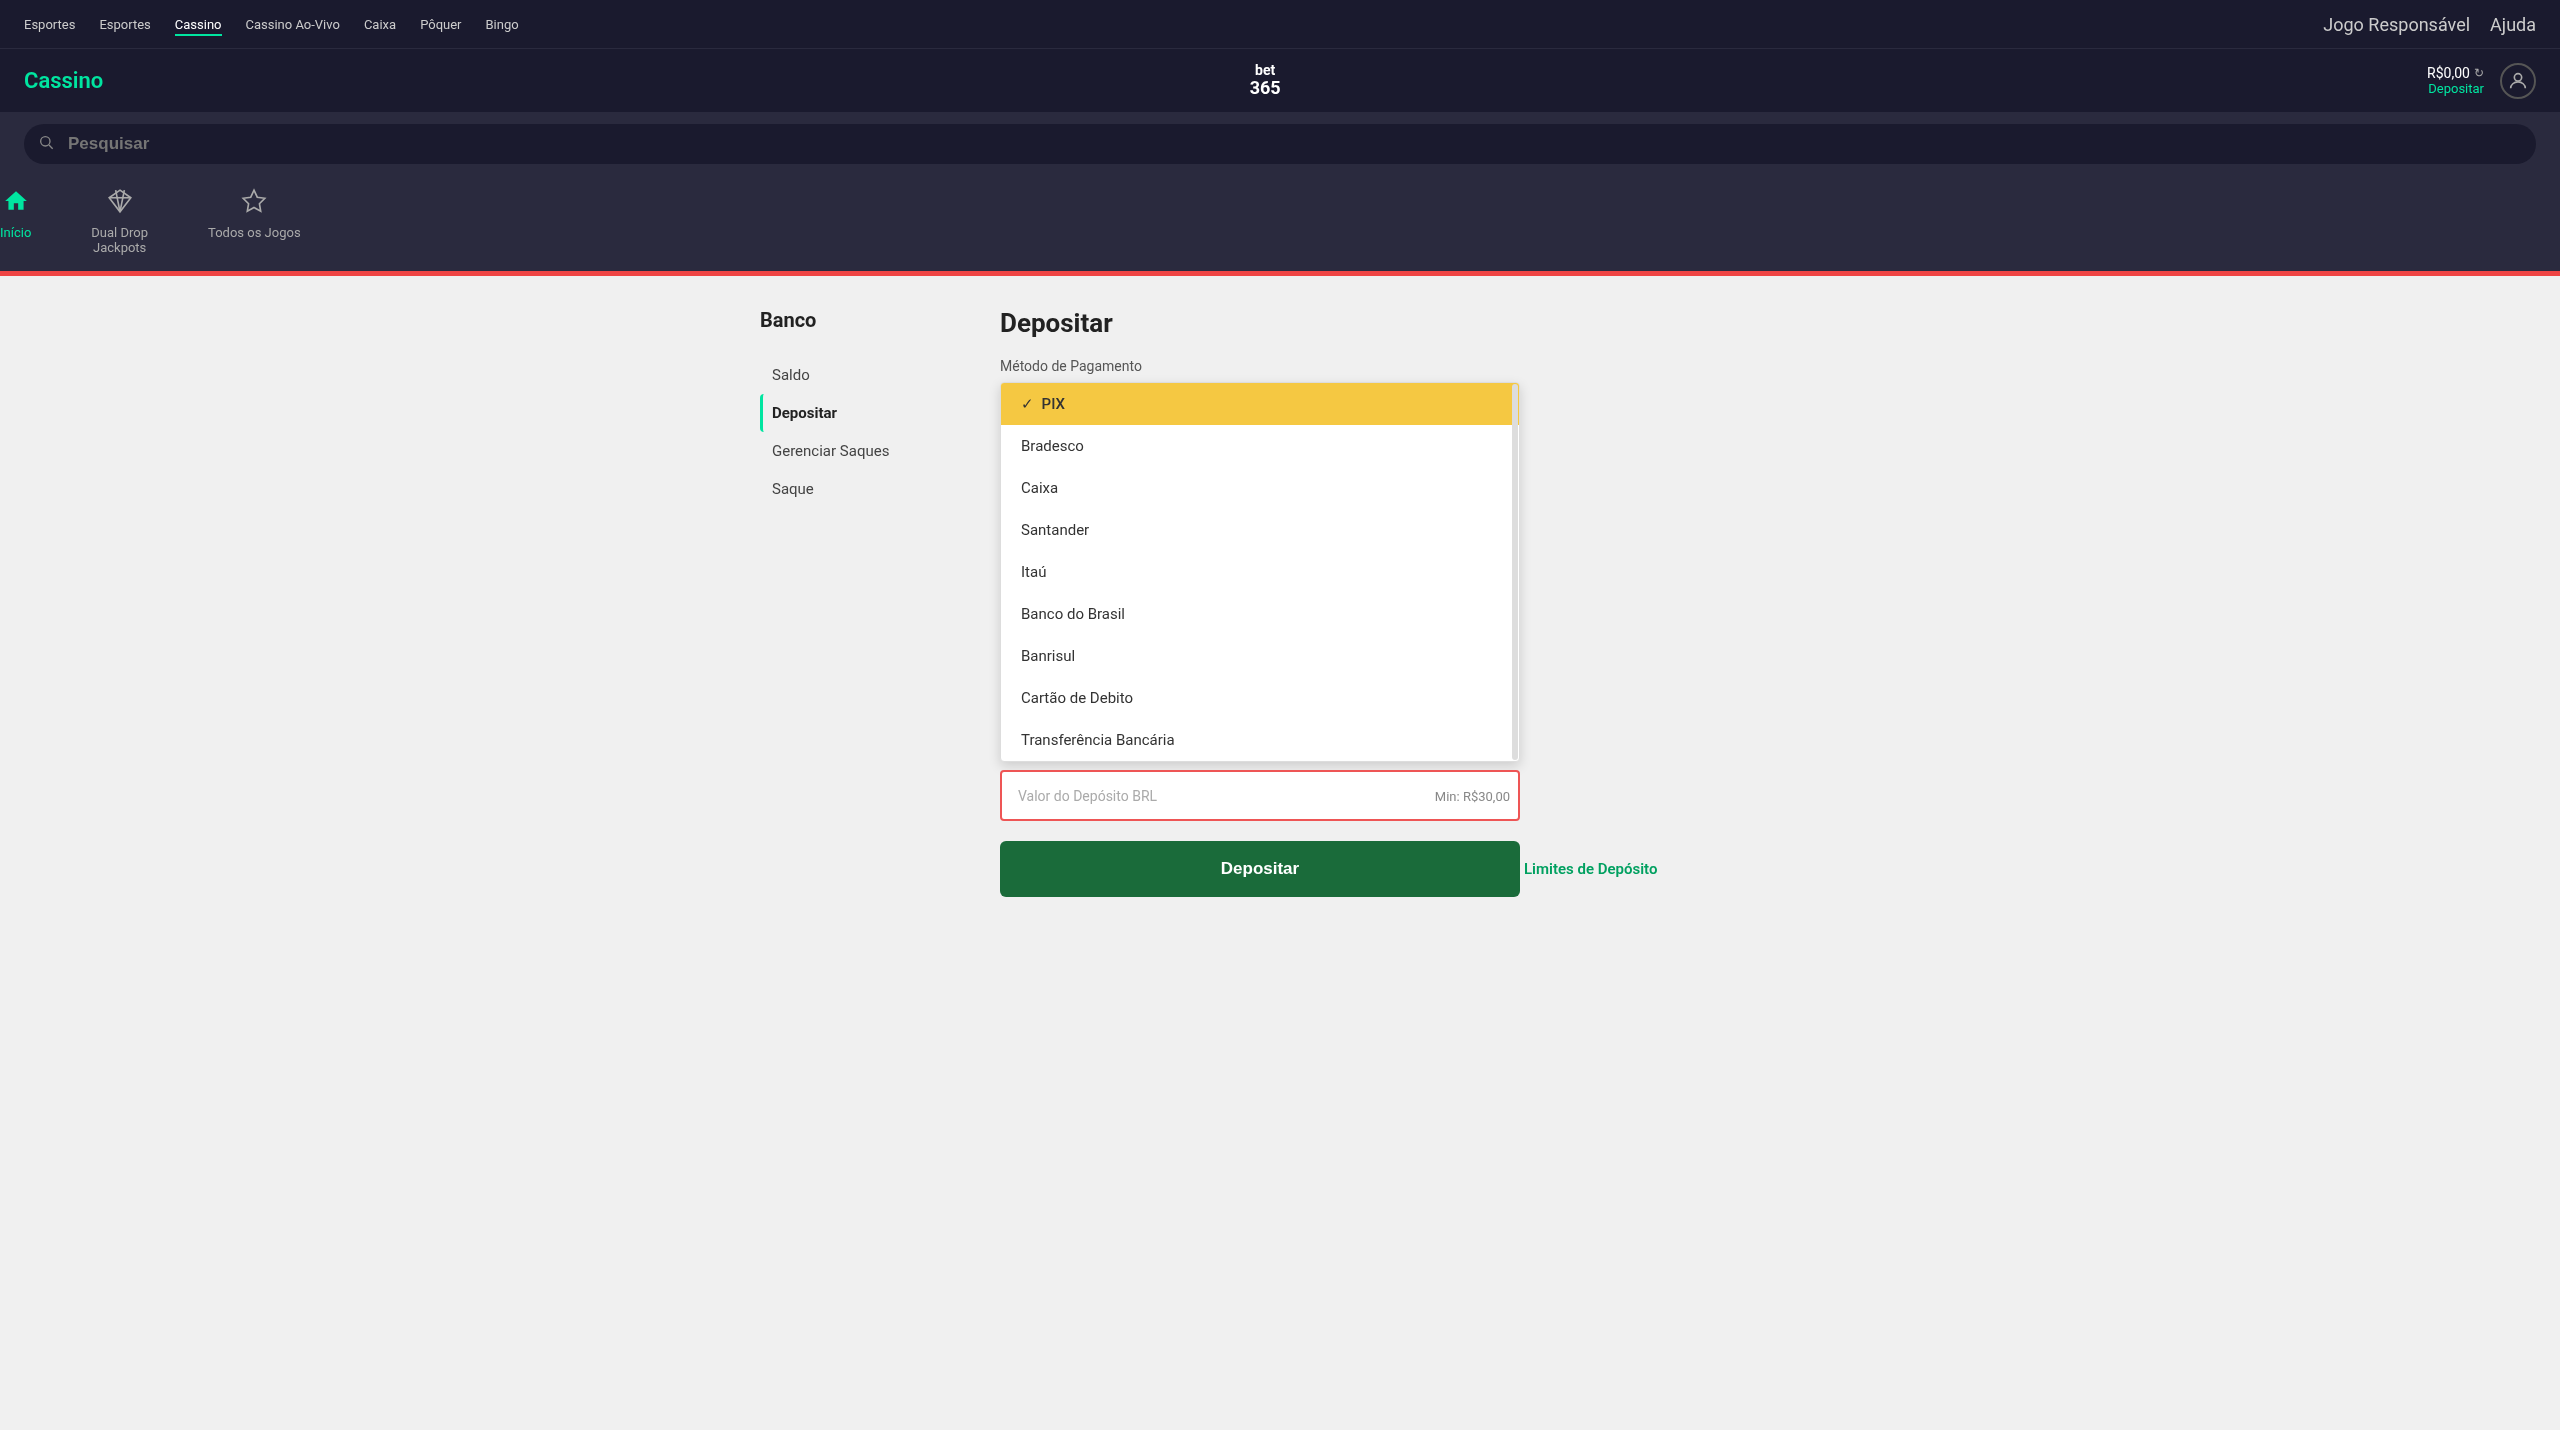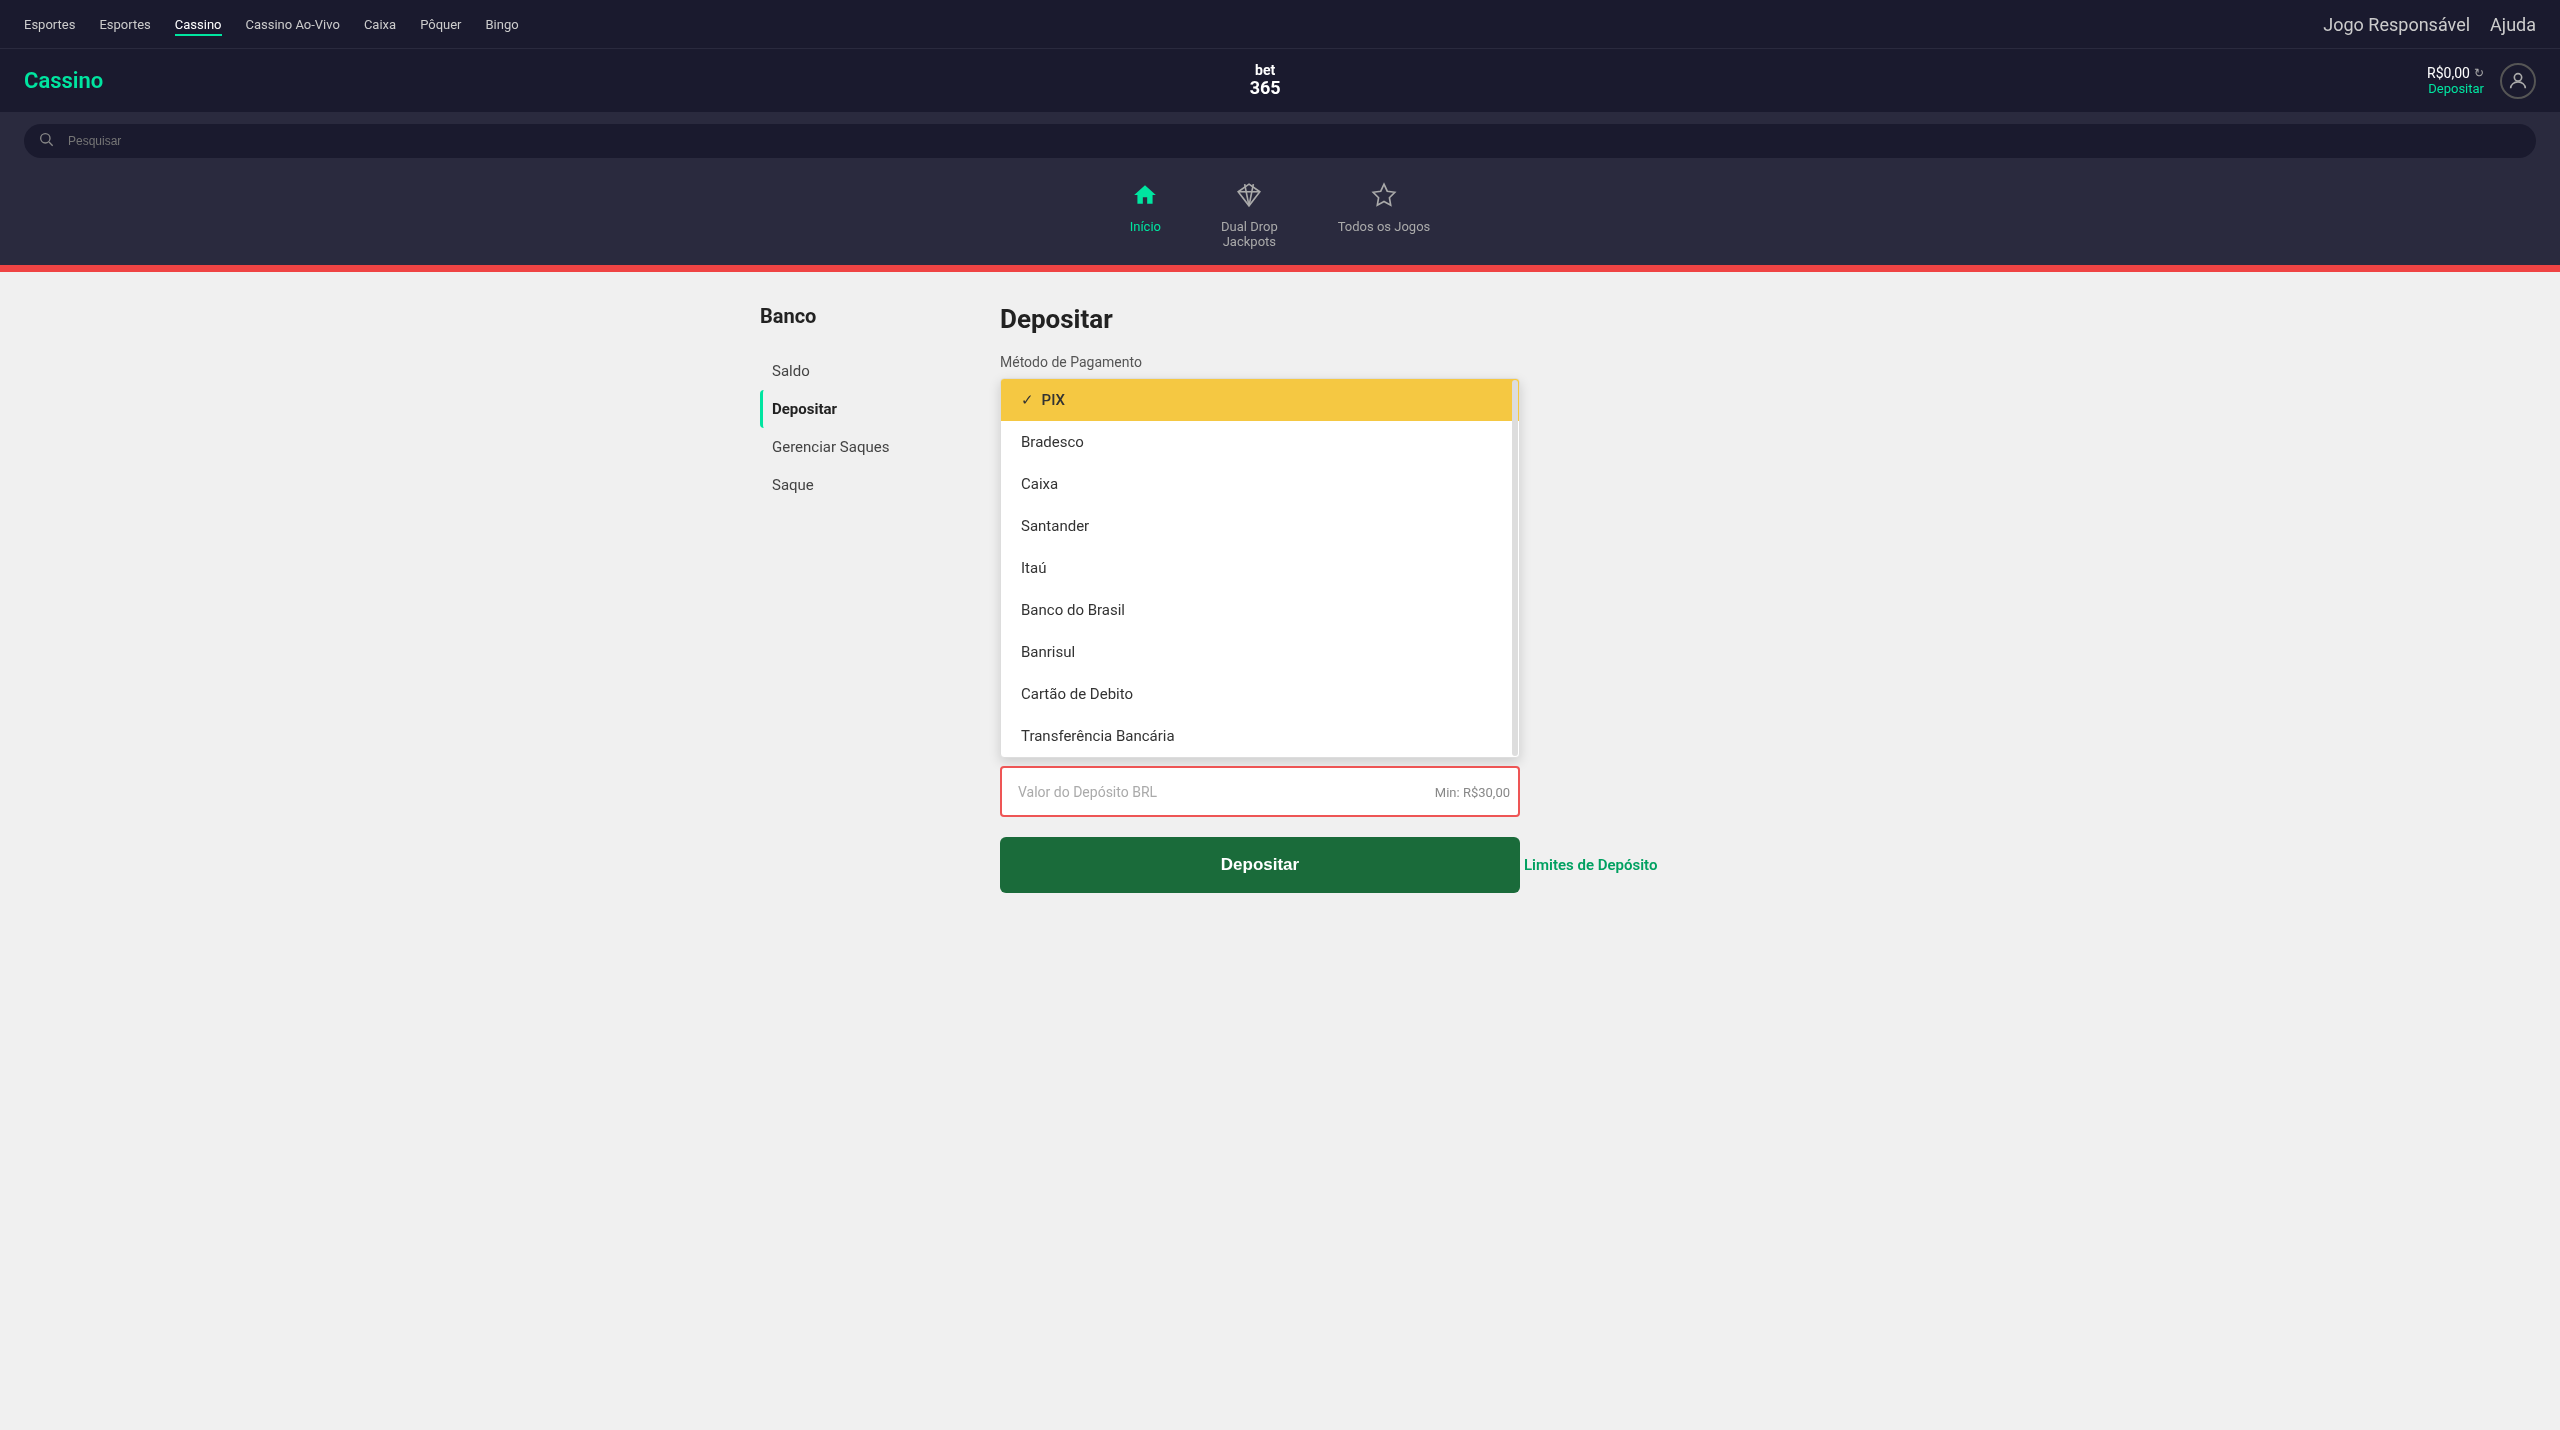"Pesquisar" .search-bar { font-size: 12px -> 17px; font-weight: none -> bold }
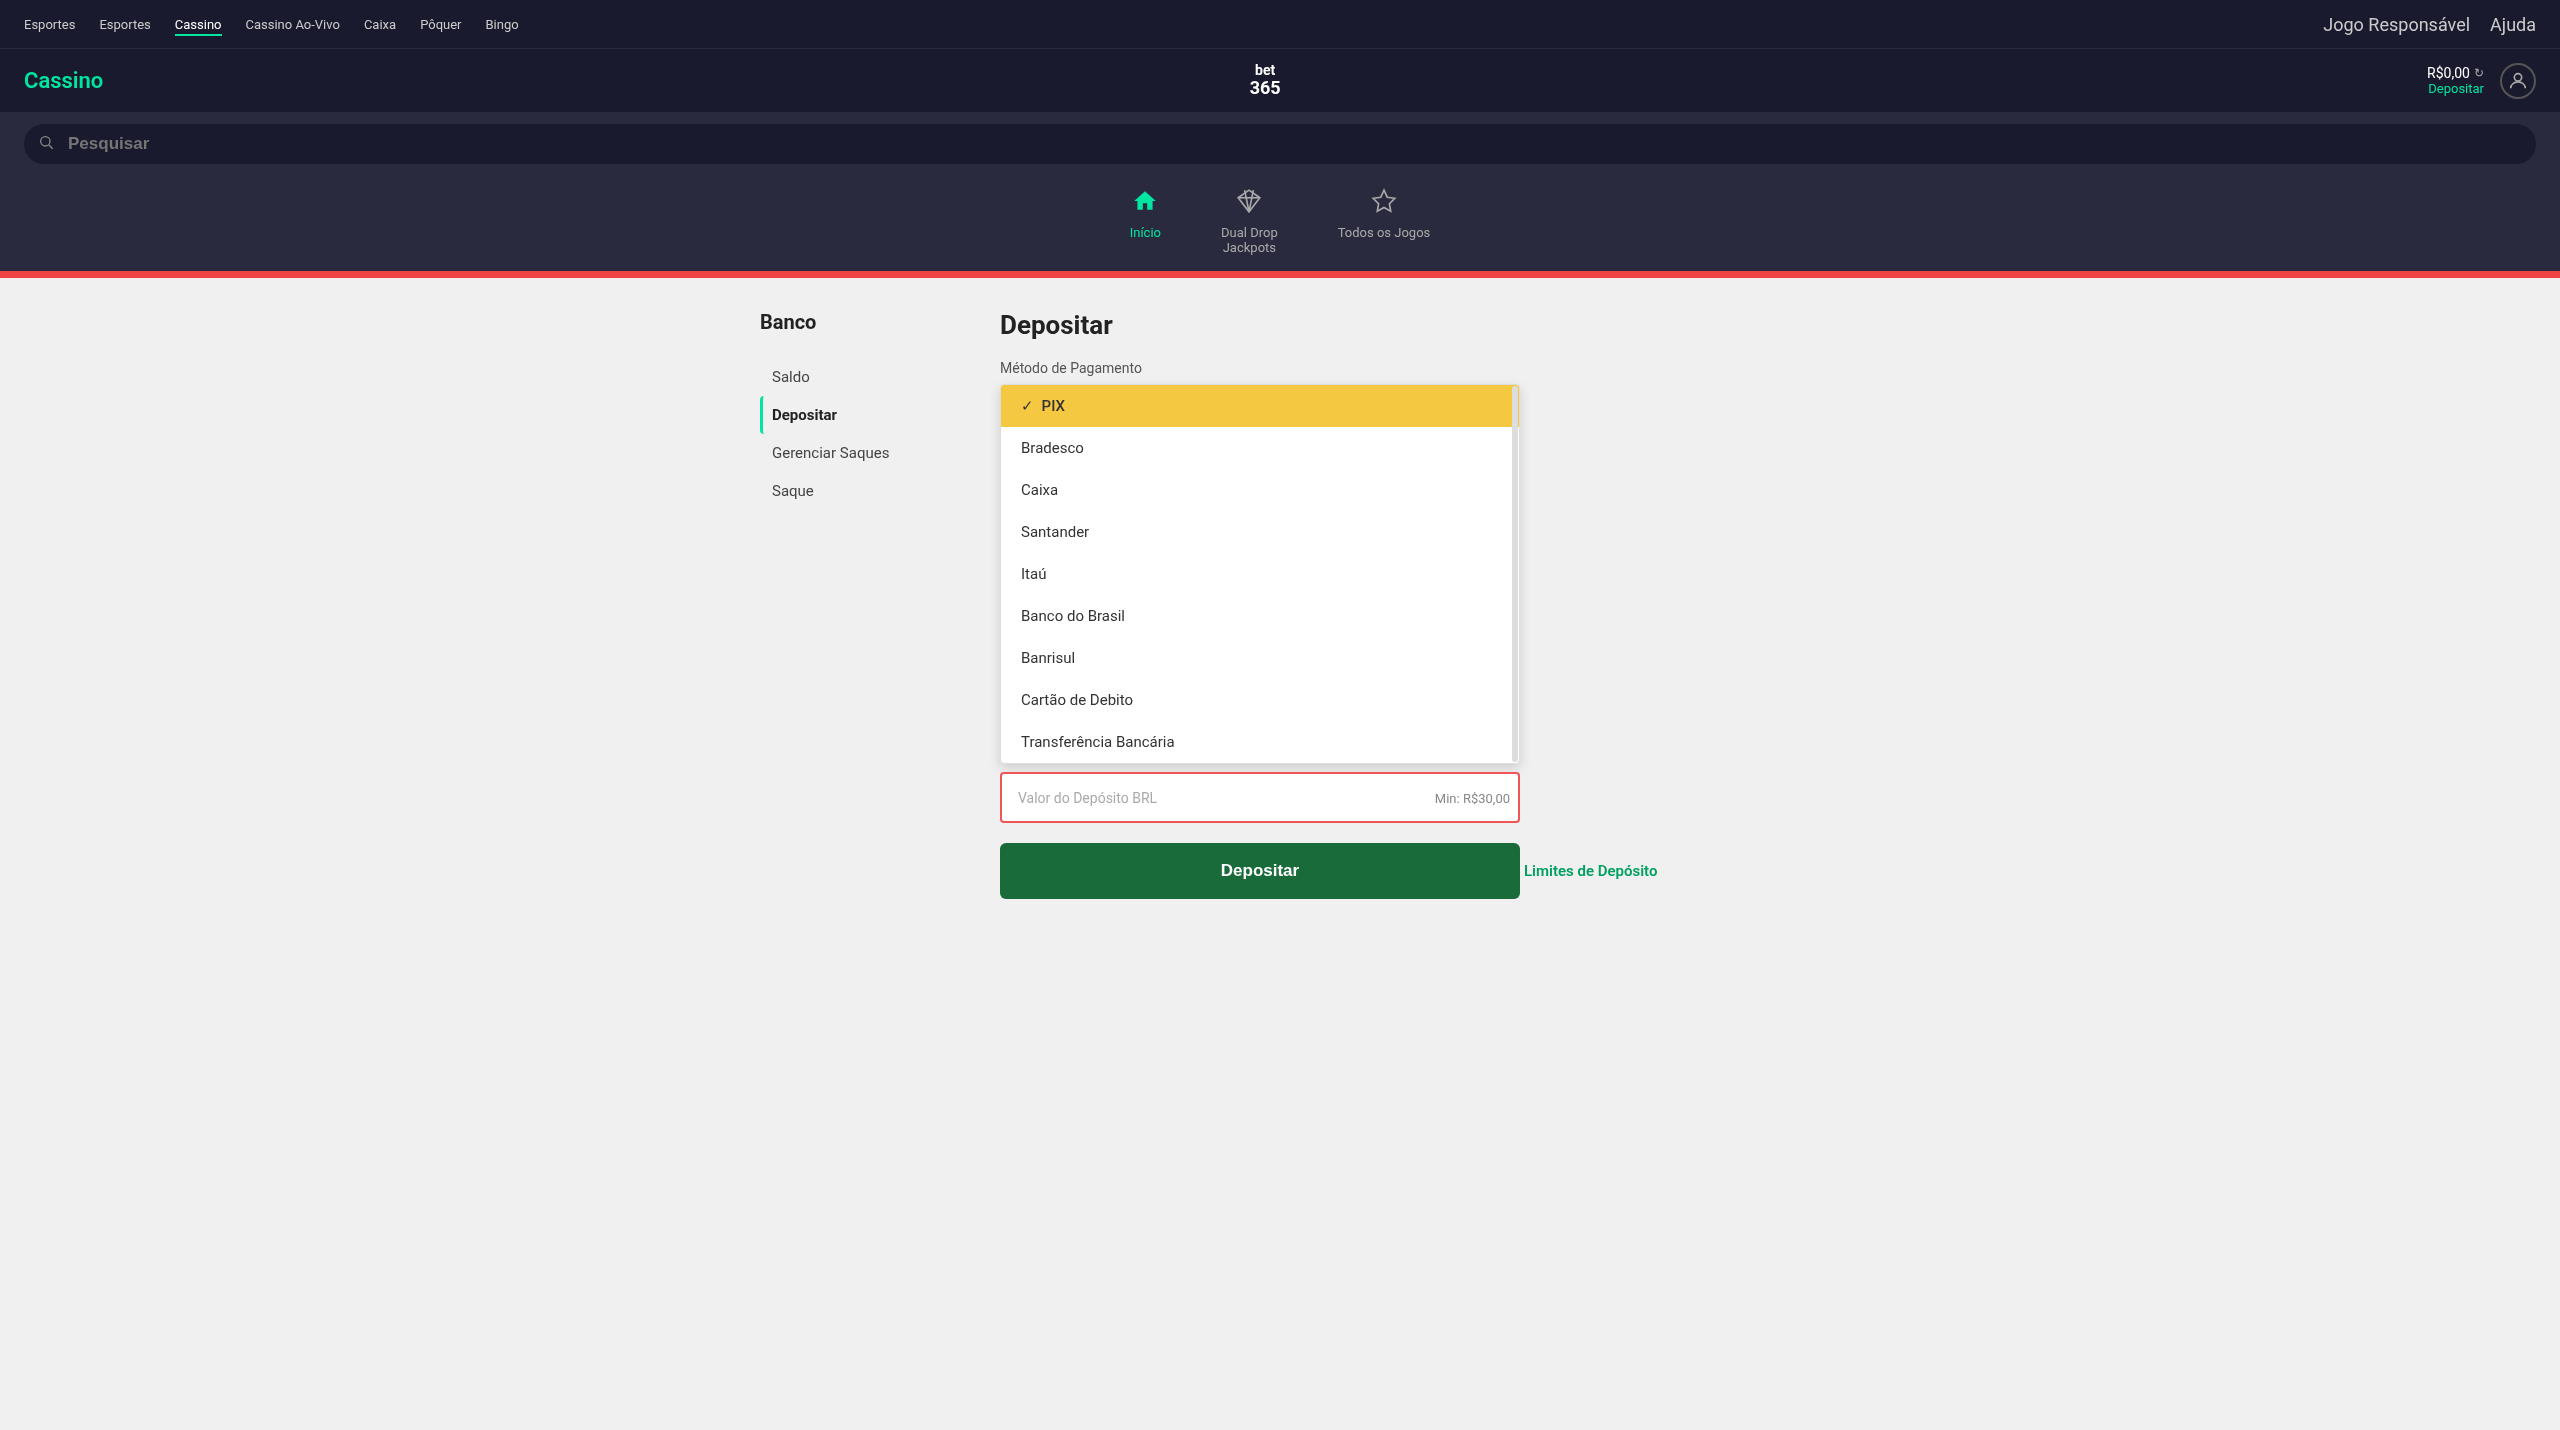"Início" .sub-nav { border-bottom: 7px solid #ef4444 -> 5px solid #ef4444; justify-content: center -> flex-start }
